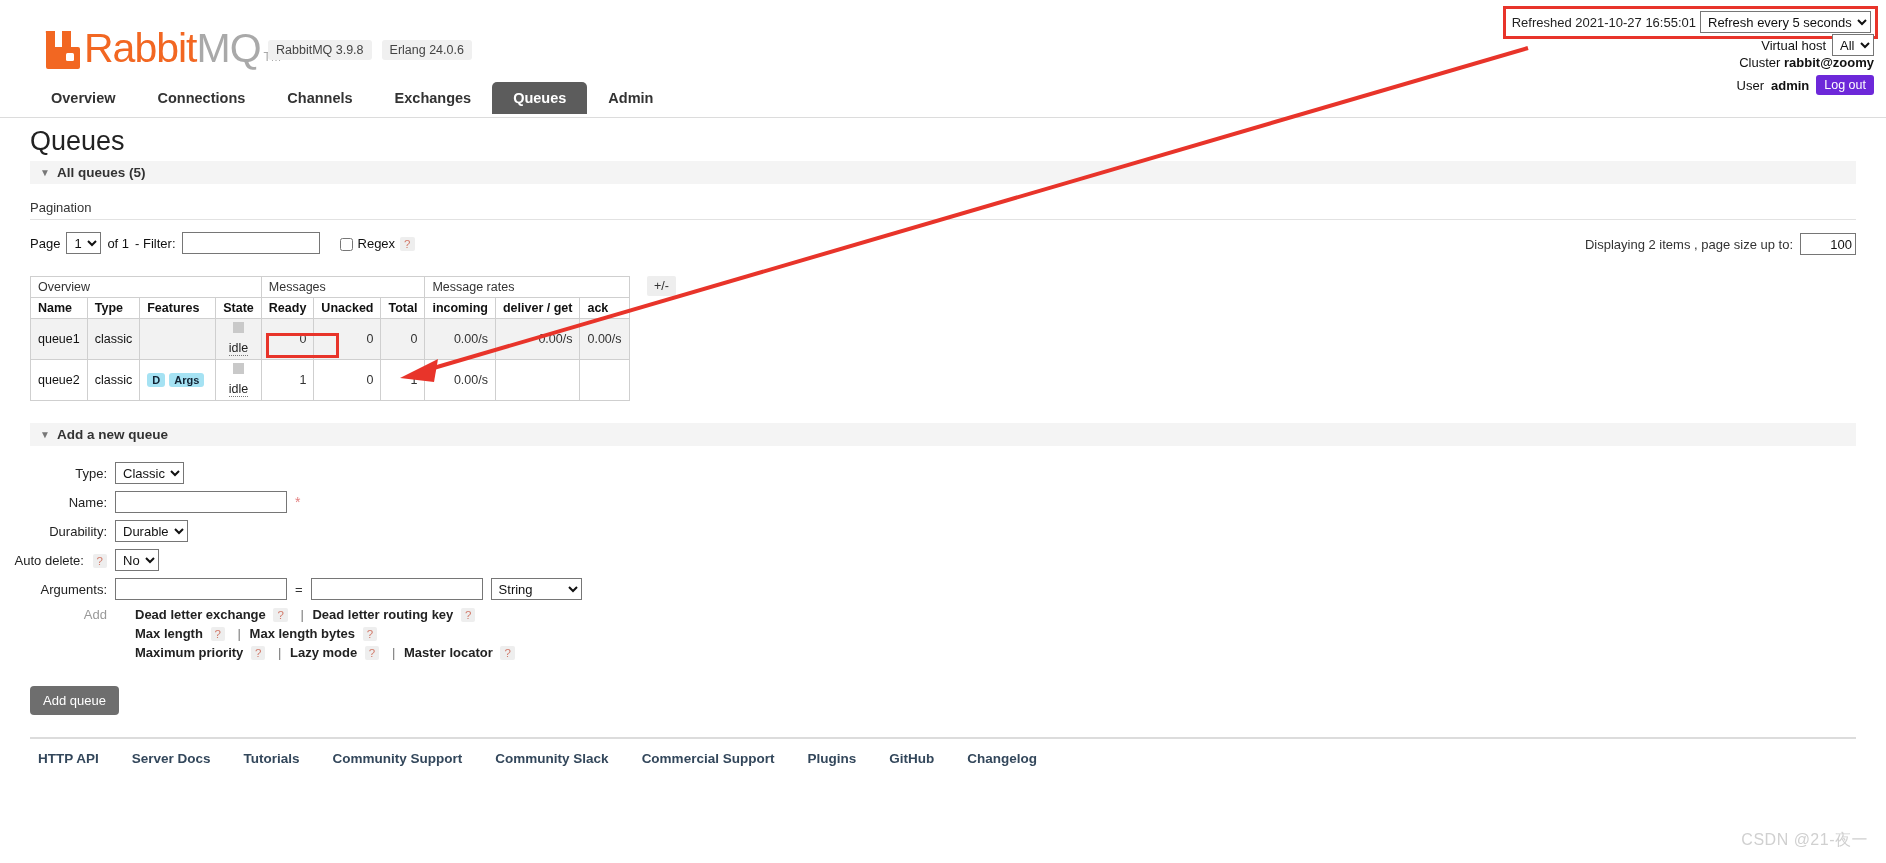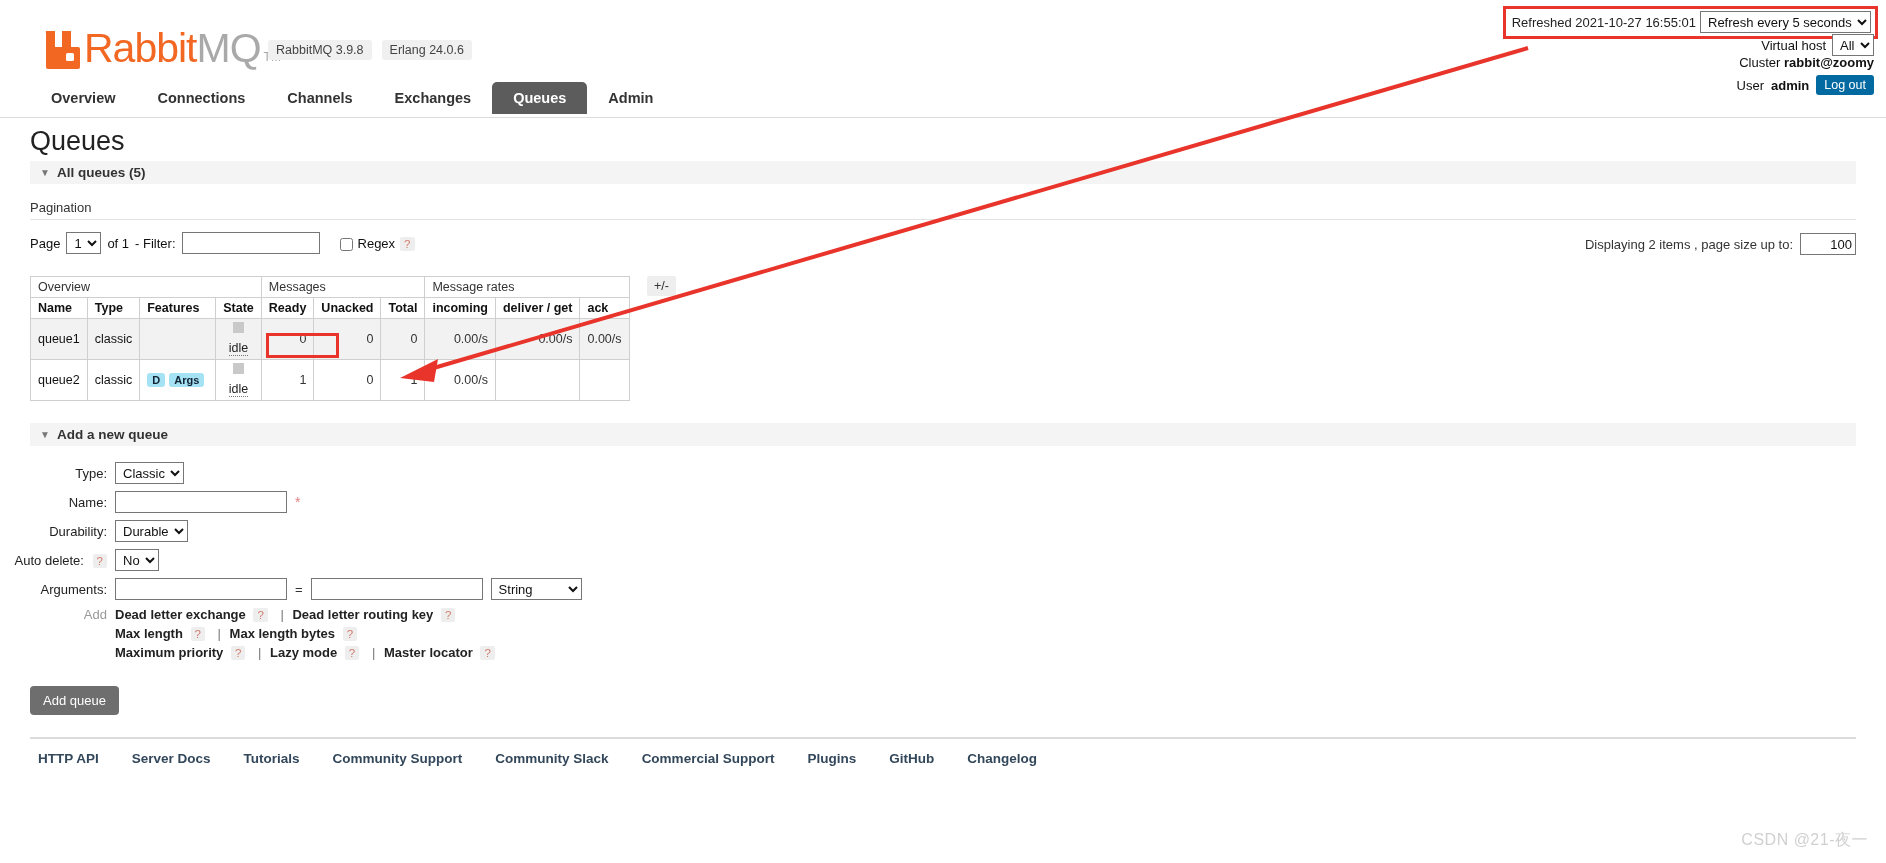"Log out" .logout-btn { background: #0369a1 -> #6d28d9 }
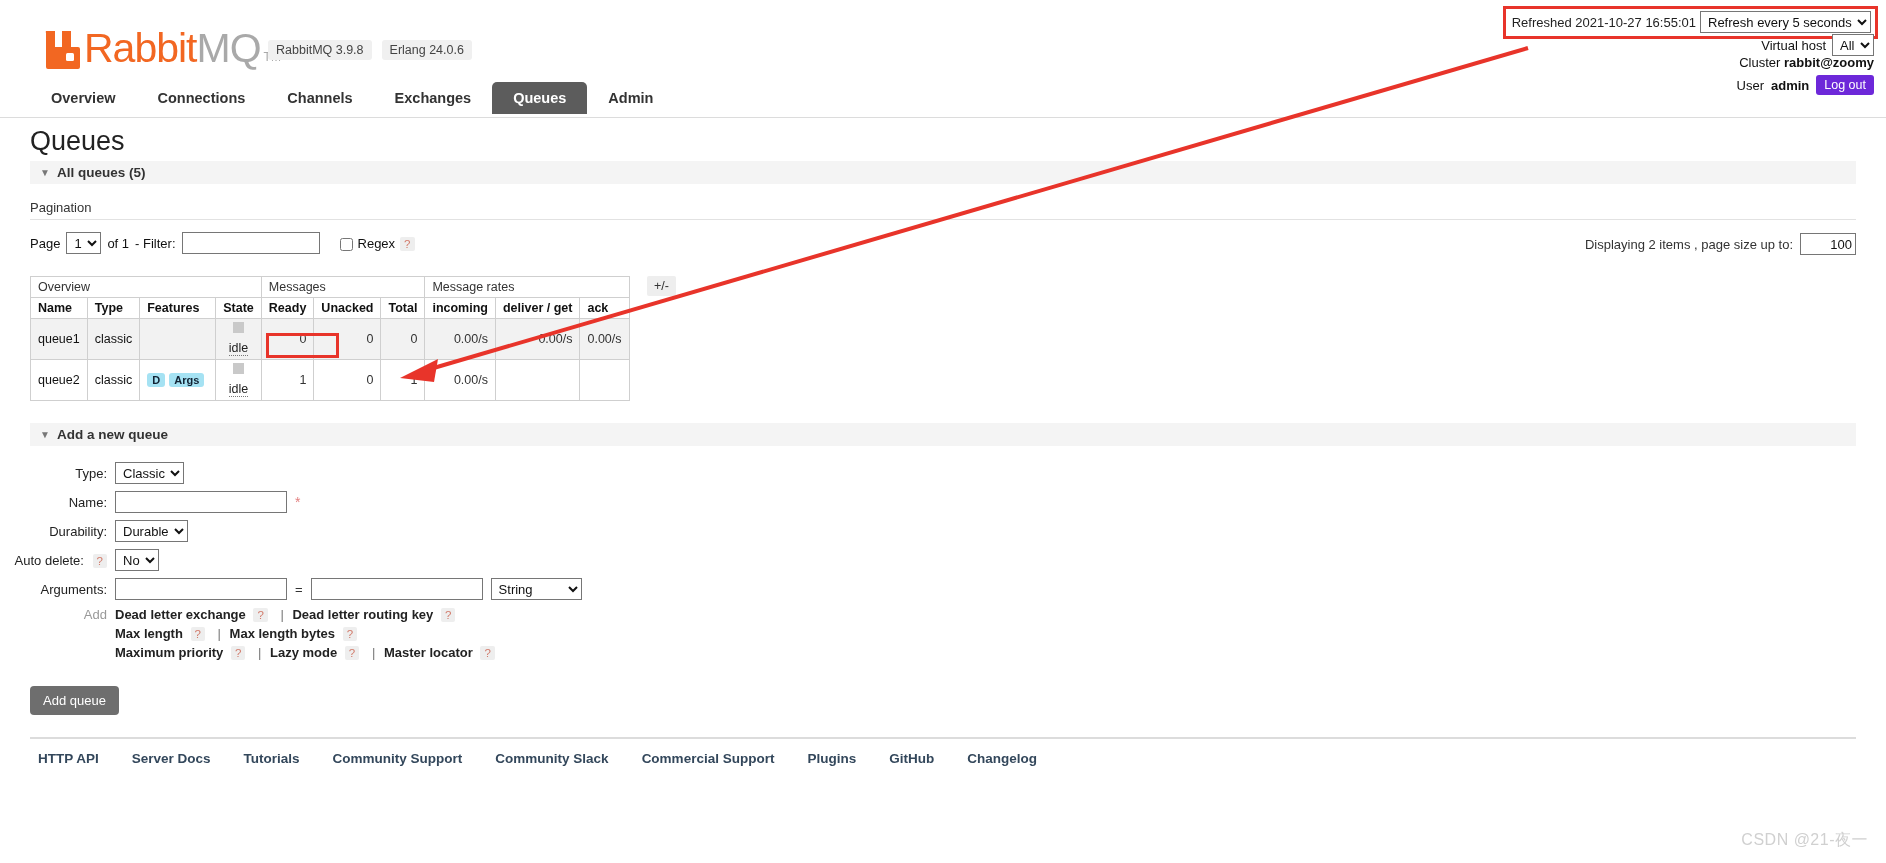"Add" .args-help { gap: none -> 20px }
